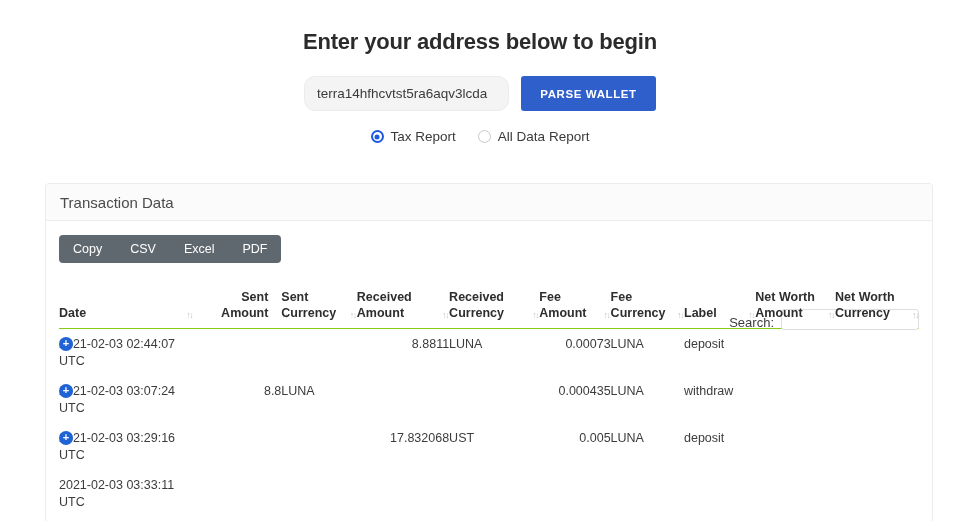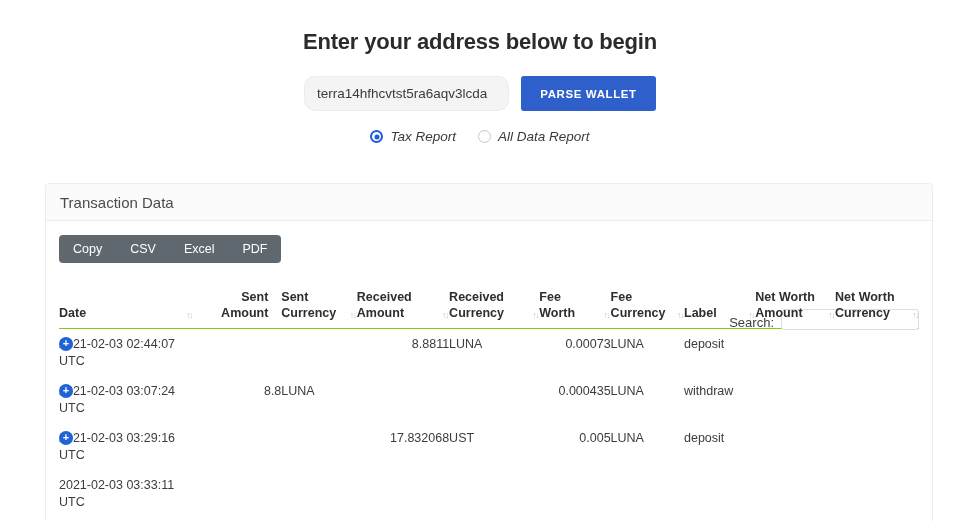"Tax Report" .radio-opt { font-style: italic -> none }
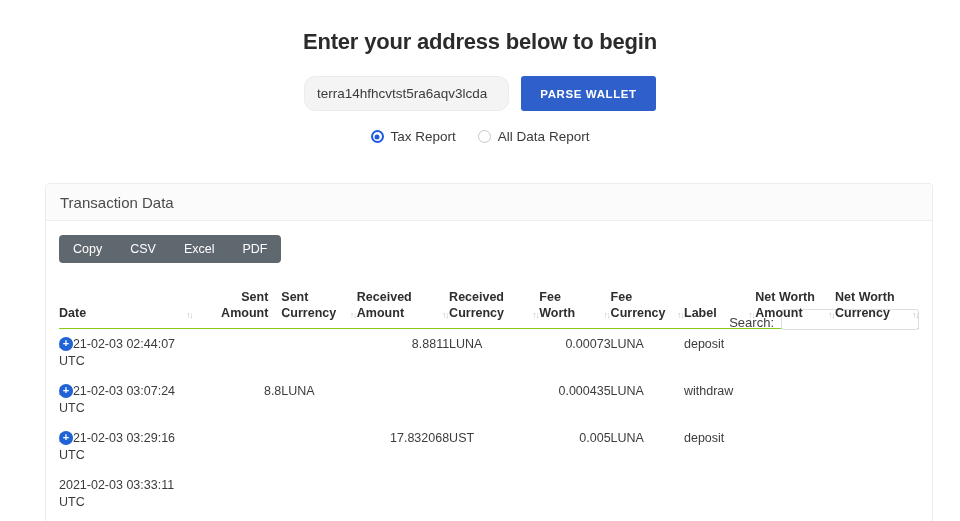"Fee Worth" span.th-inner { text: Worth -> Amount }
